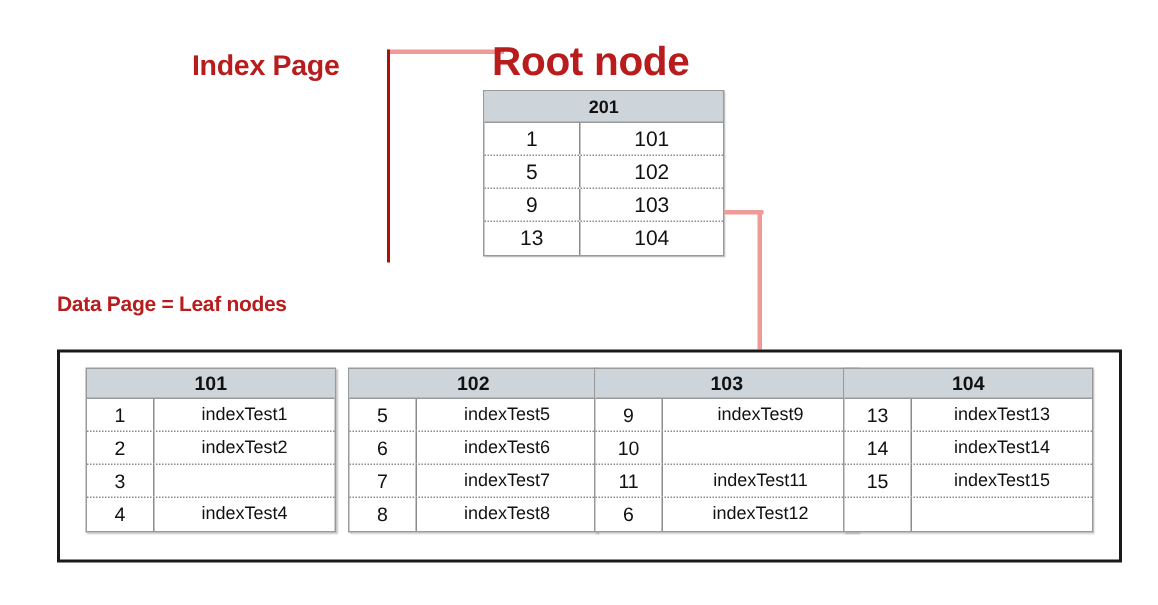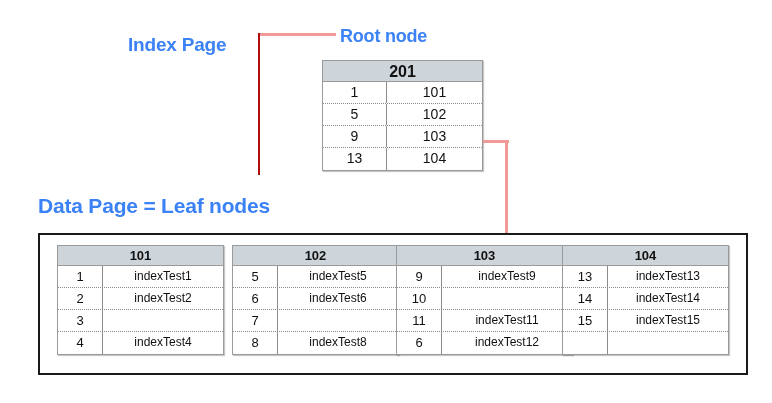"Index Page" .bold-label { color: #3b82f6 -> #b91c1c }
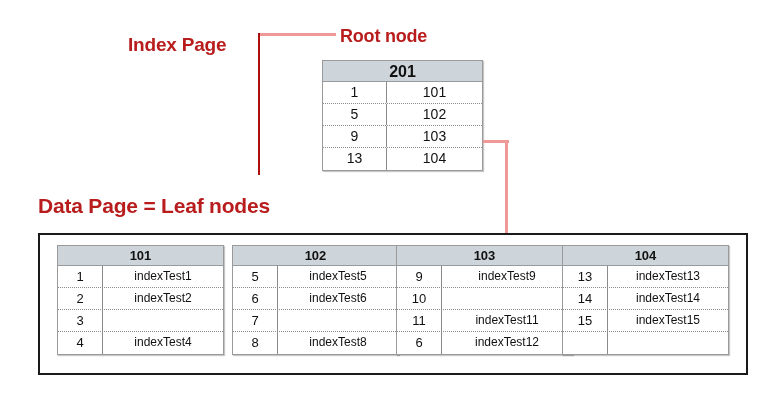"Root node" #root-node-label { font-size: 18px -> 27px; left: 340px -> 328px }
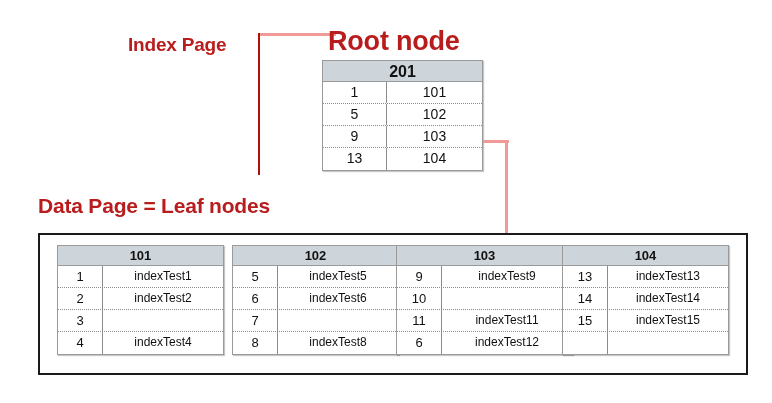"201" #root-table .node-header { font-size: 16px -> 12px }
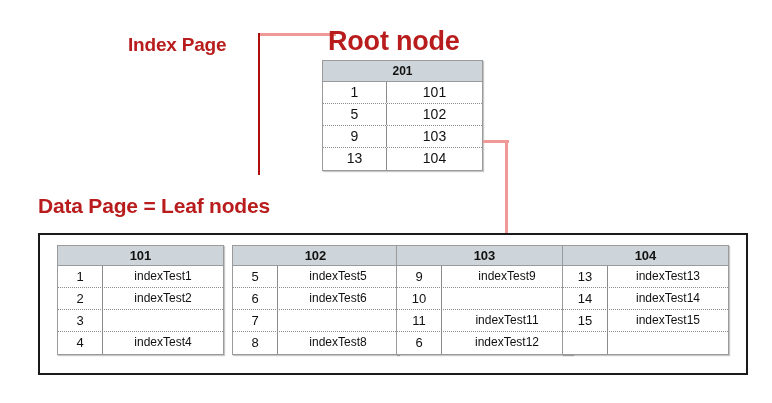"Data Page = Leaf nodes" #data-page-label { font-size: 21px -> 14px }
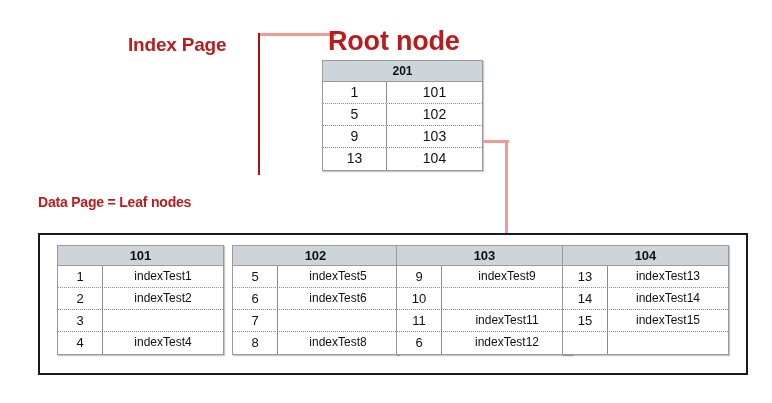"indexTest7" div.cell-val { html: none -> <div>indexTest7</div> }
